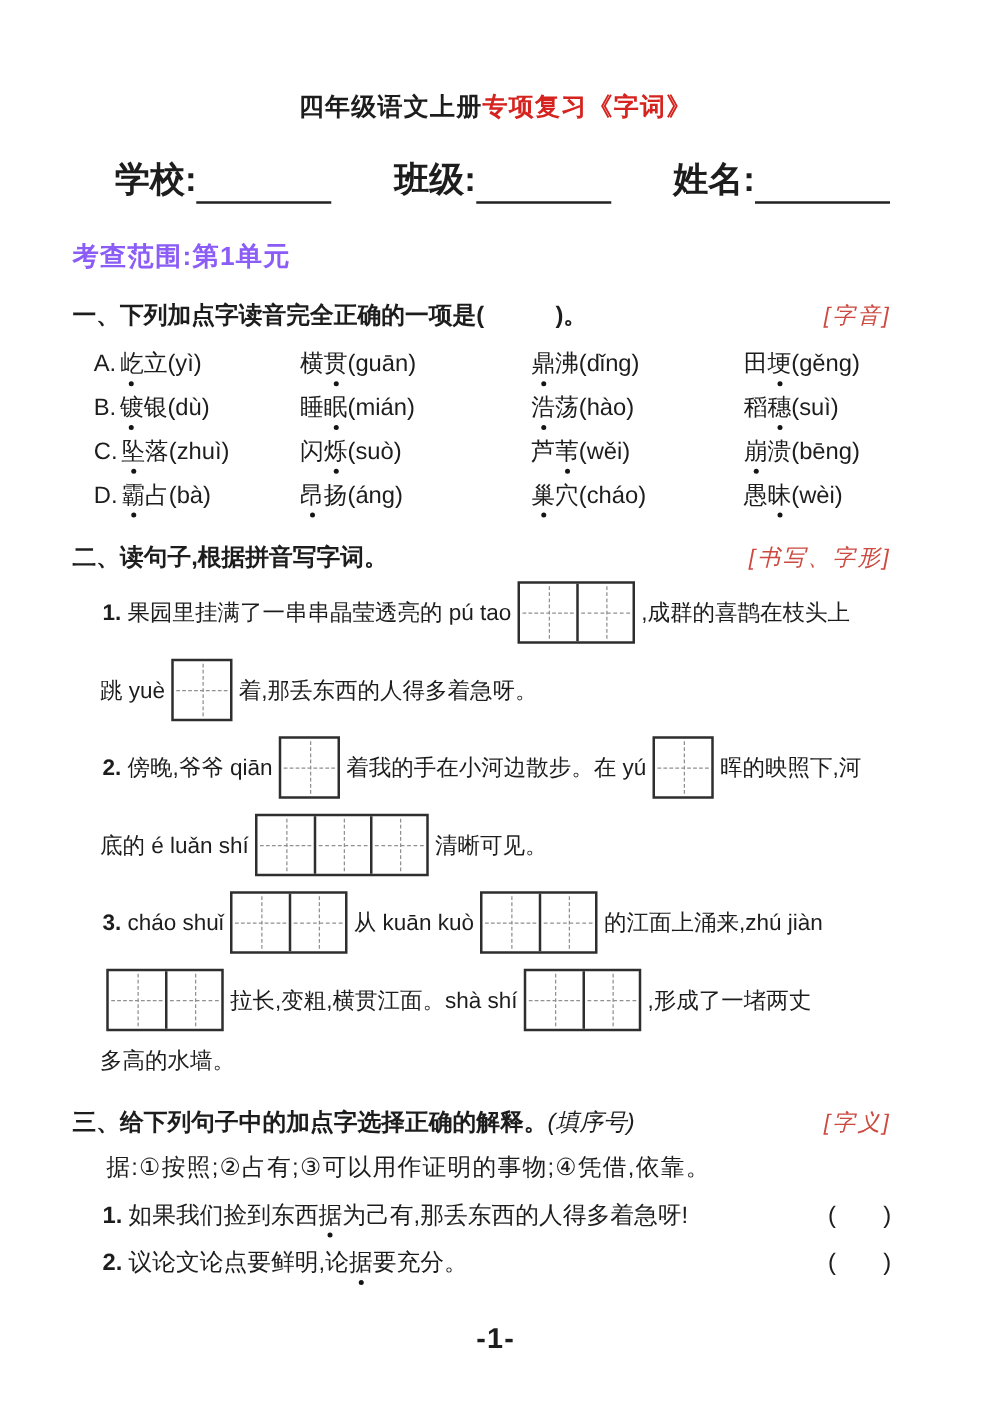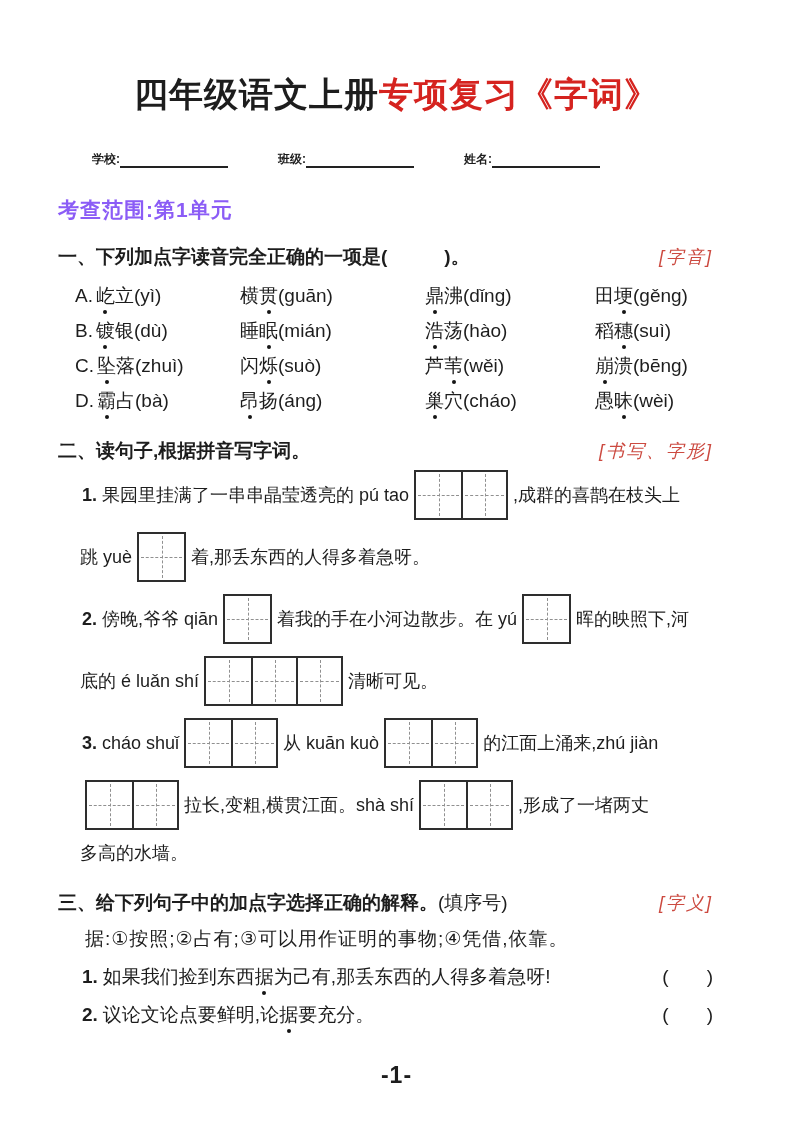"四年级语文上册专项复习《字词》" .title { font-size: 34px -> 20px }
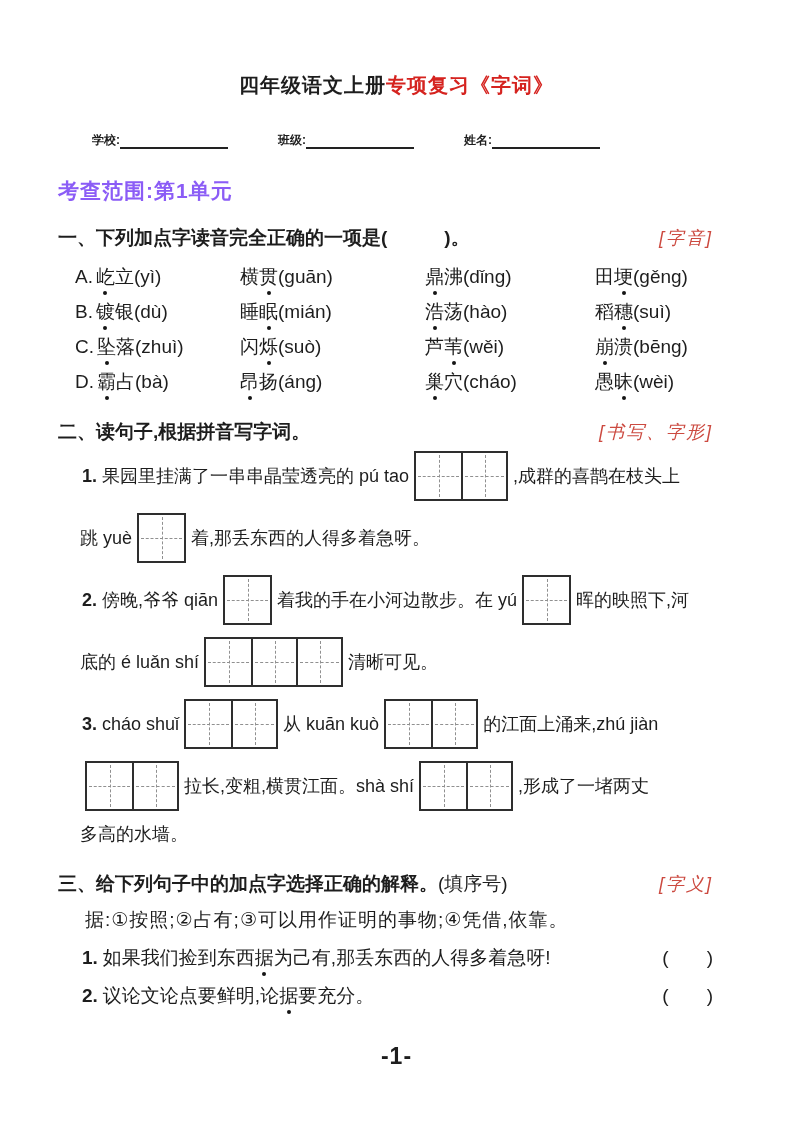"学校:" .info-row { font-size: 12px -> 28px }
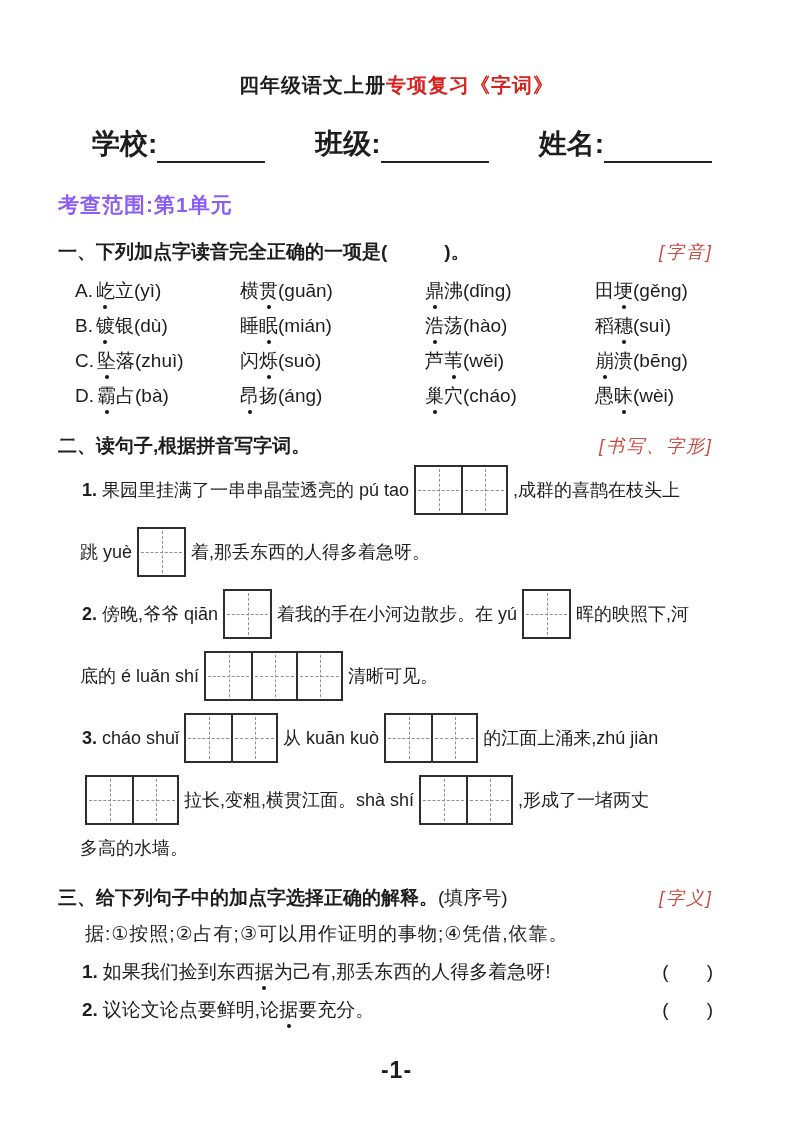"(填序号)" .qhead .note { font-style: none -> italic }
